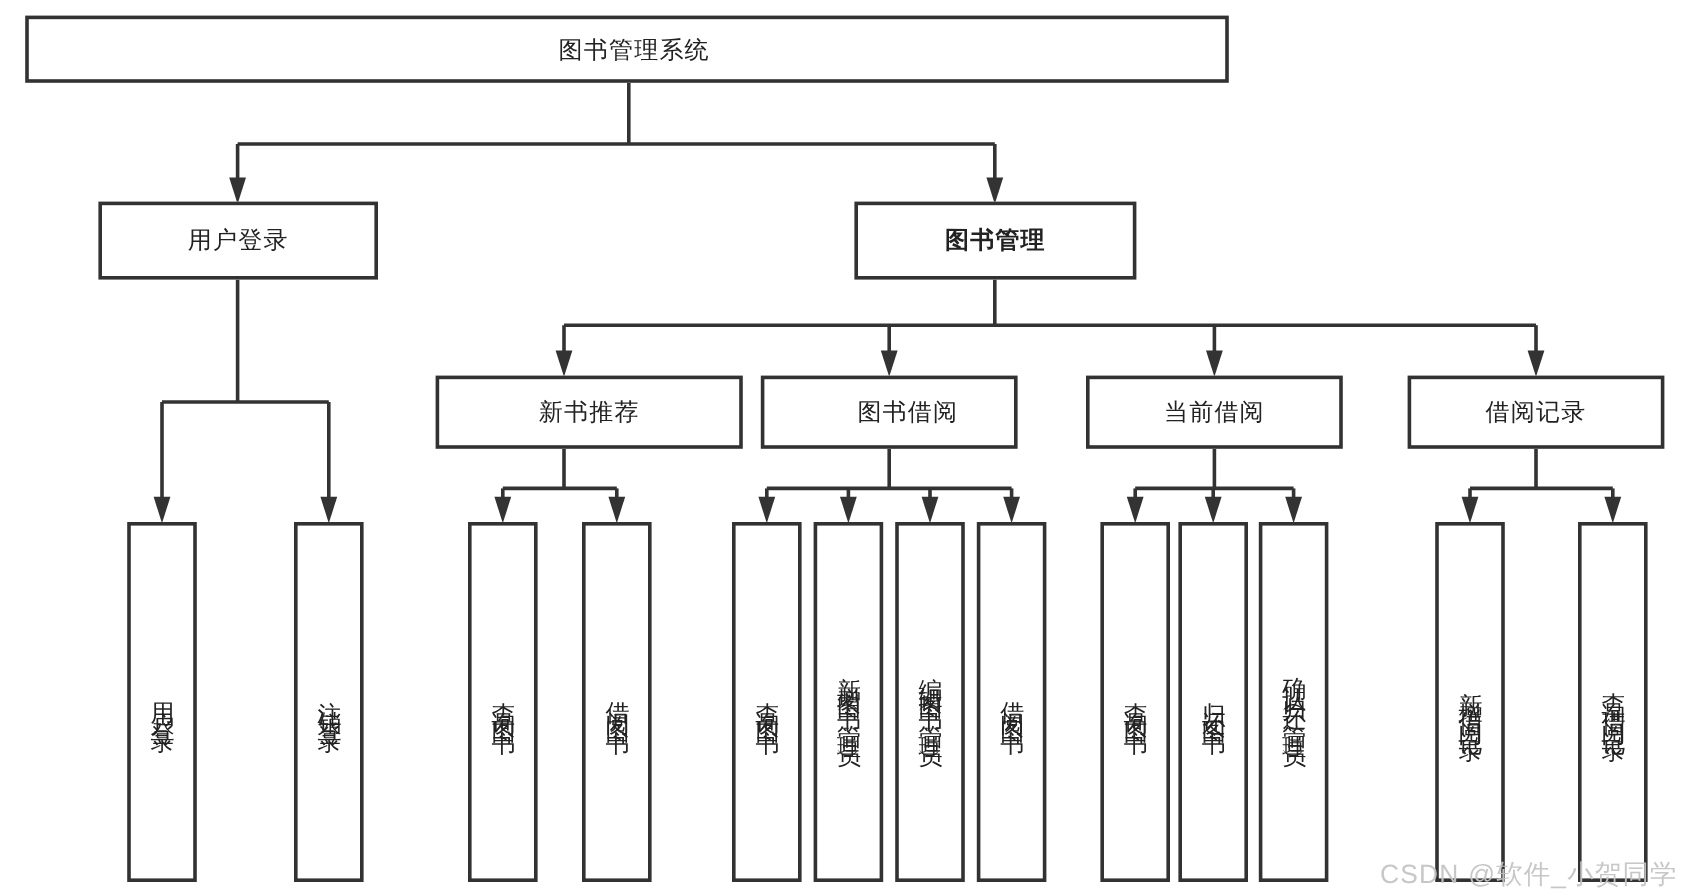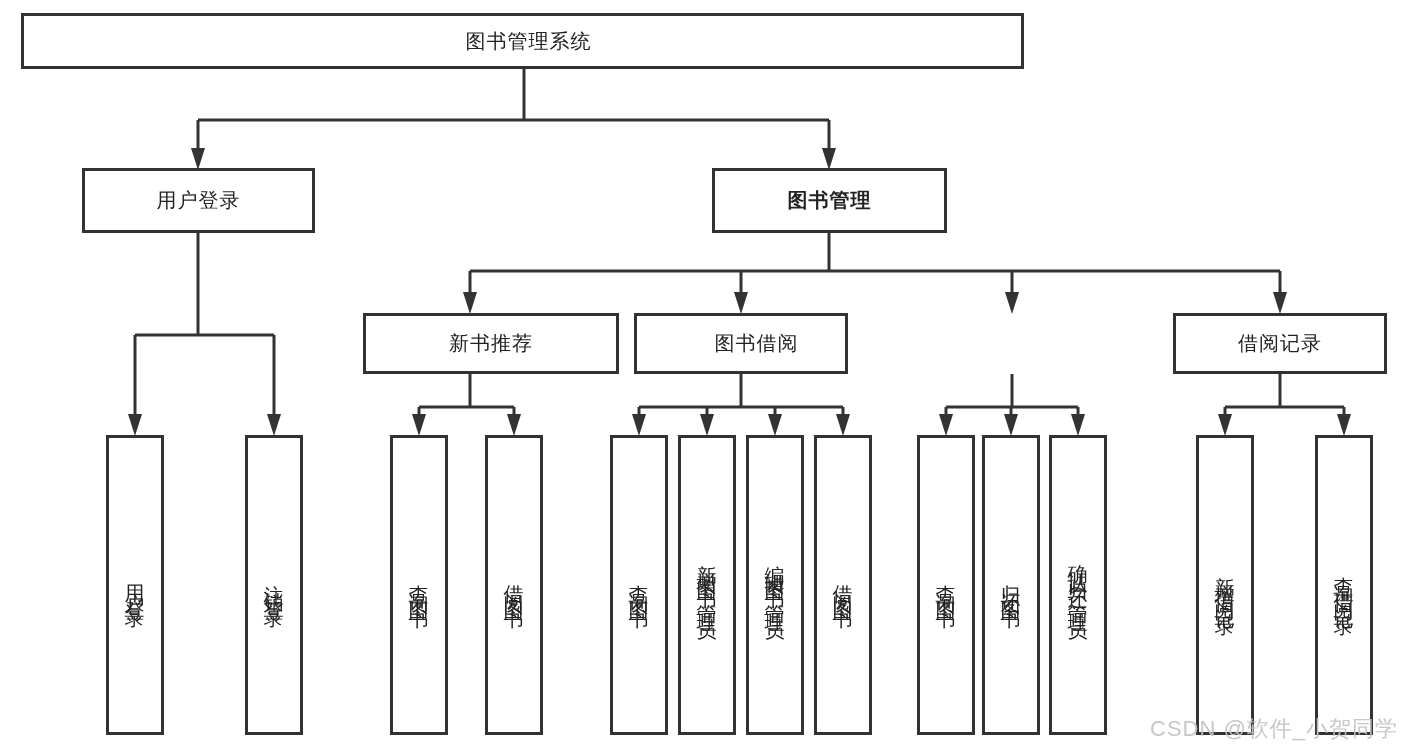"当前借阅" div.box { html: none -> <div>当前借阅</div> }
